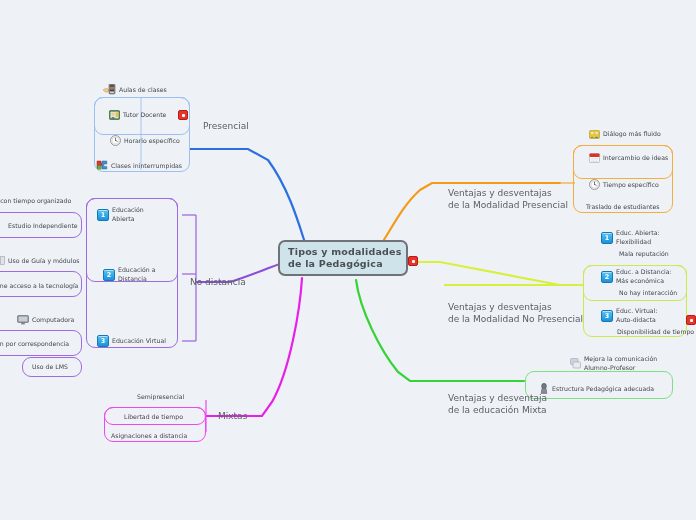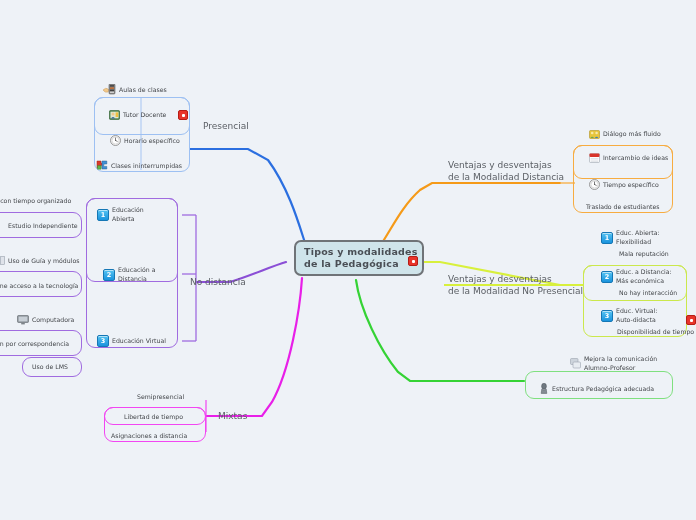"Ventajas y desventajas" .blabel.two { margin-top: none -> 28px }
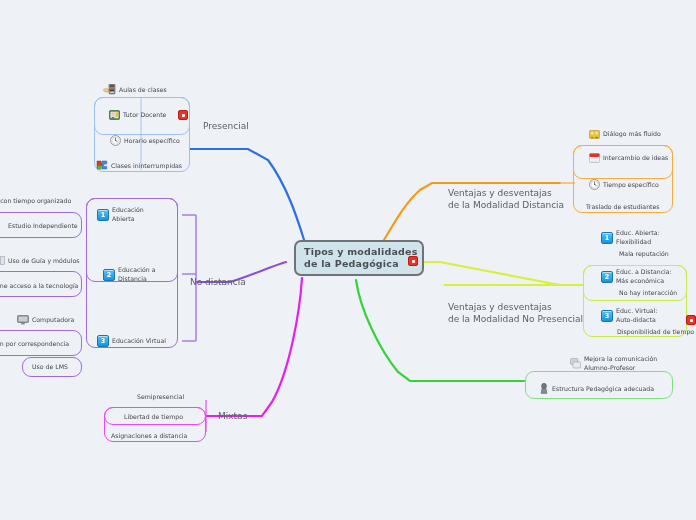"de la Modalidad Distancia" span { text: Distancia -> Presencial }
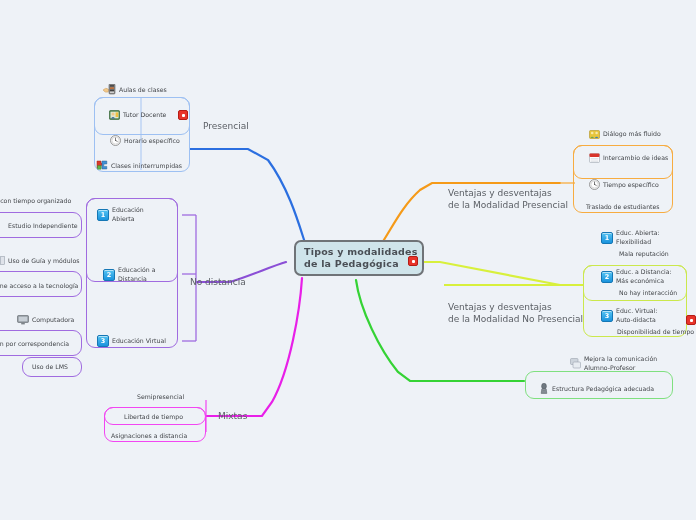"Tipos y modalidades" .node { margin-left: 16px -> none }
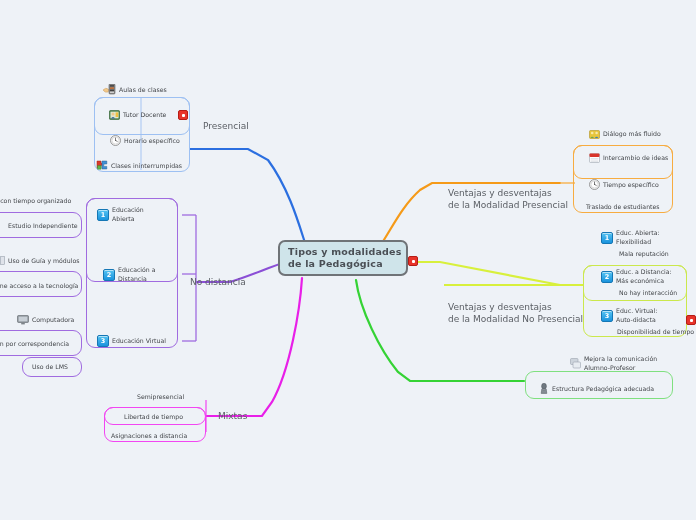"Ventajas y desventaja" div.blabel { html: none -> <div> <span>Ventajas y desventaja</span><br> <span>de la educación Mixta</span> </div> }
